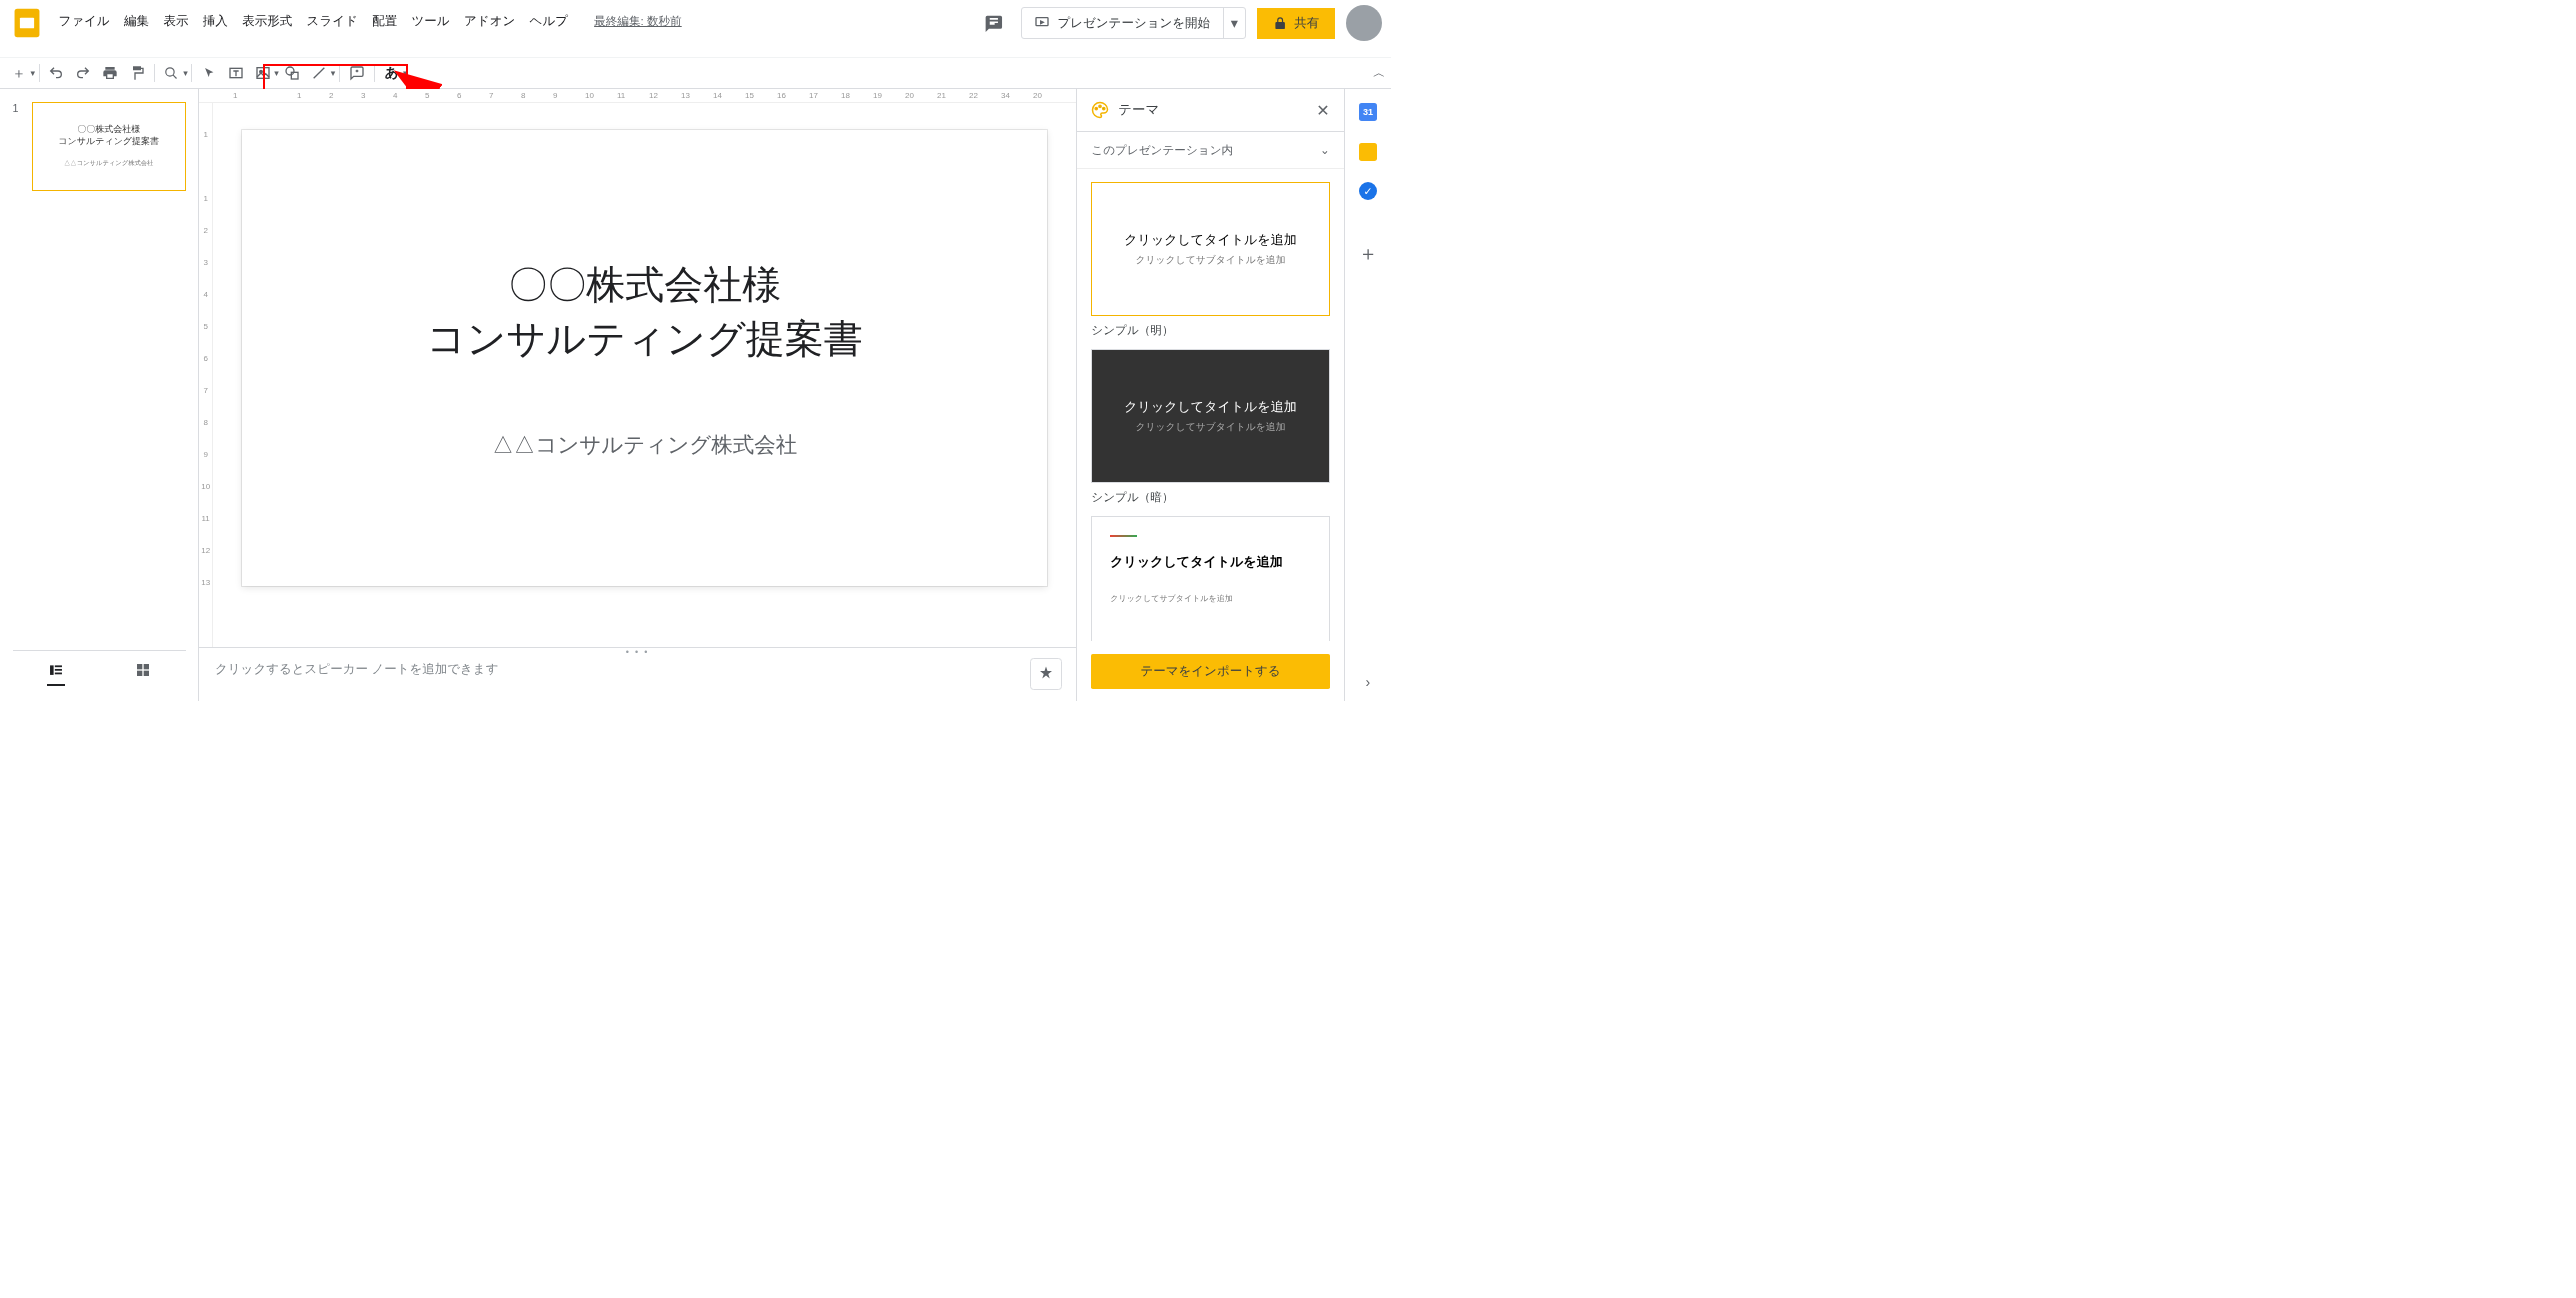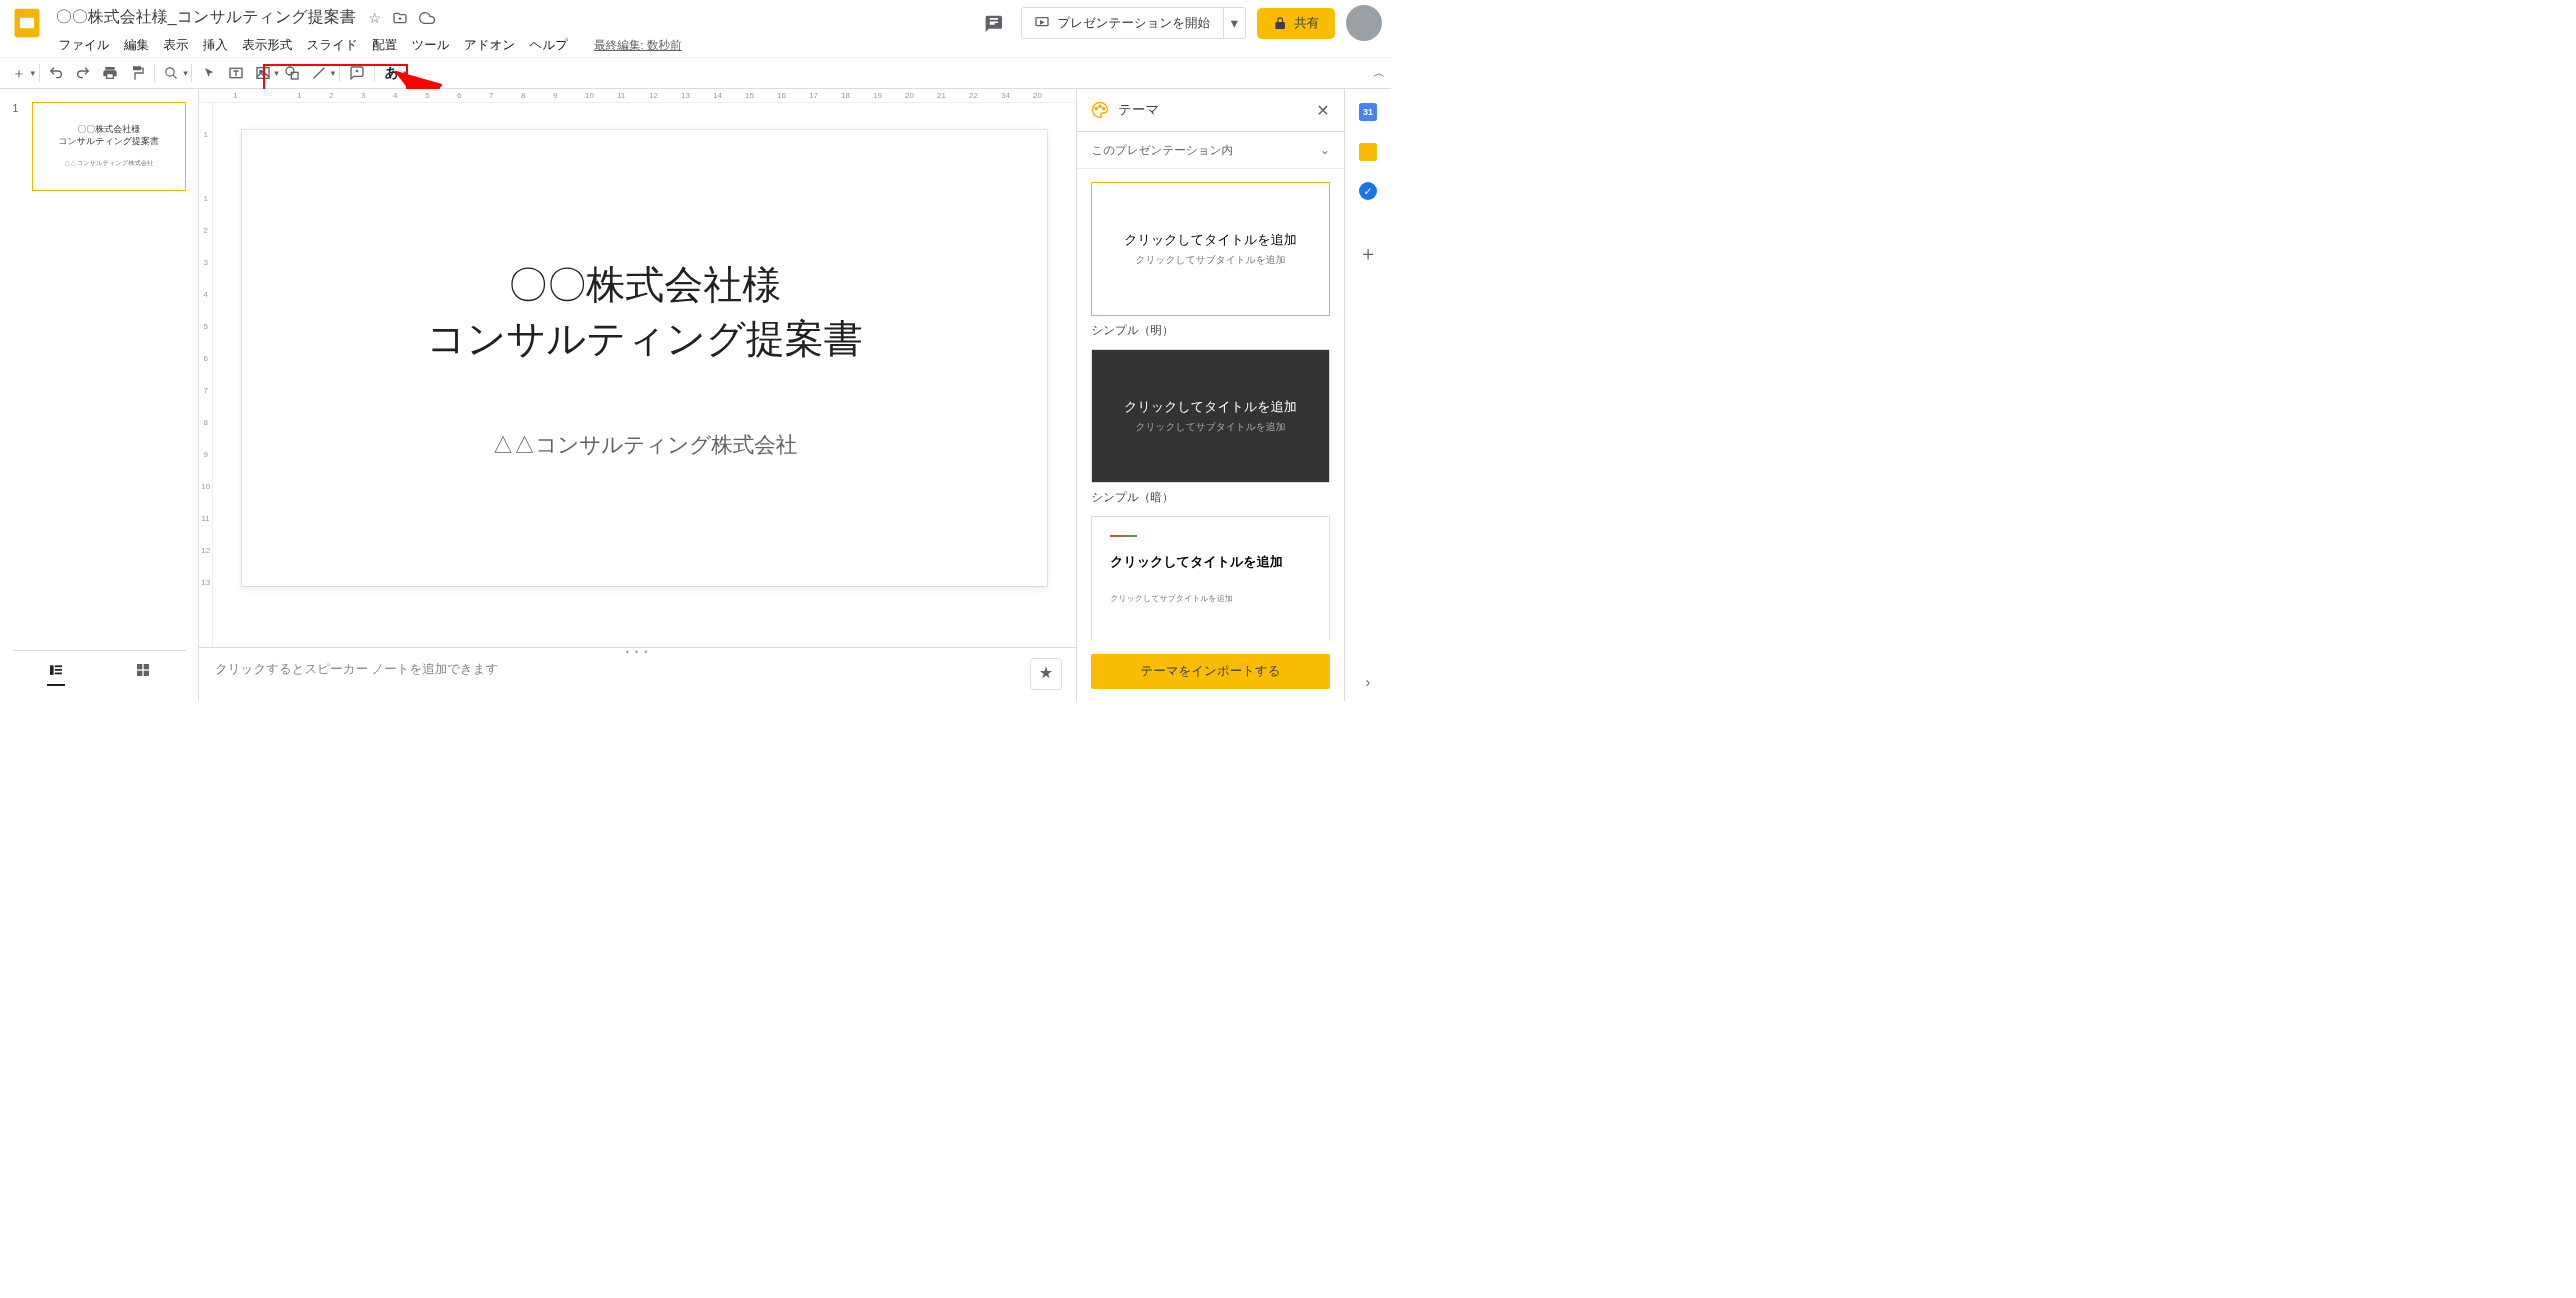"〇〇株式会社様_コンサルティング提案書" div.title-row { html: <div> <div>〇〇株式会社様_コンサルティング提案書</div> <div> <span>☆</span> <span> <svg> <path></path> <path></path> </svg> </span> <span> <svg> <path></path> </svg> </span> </div> </div> -> none }
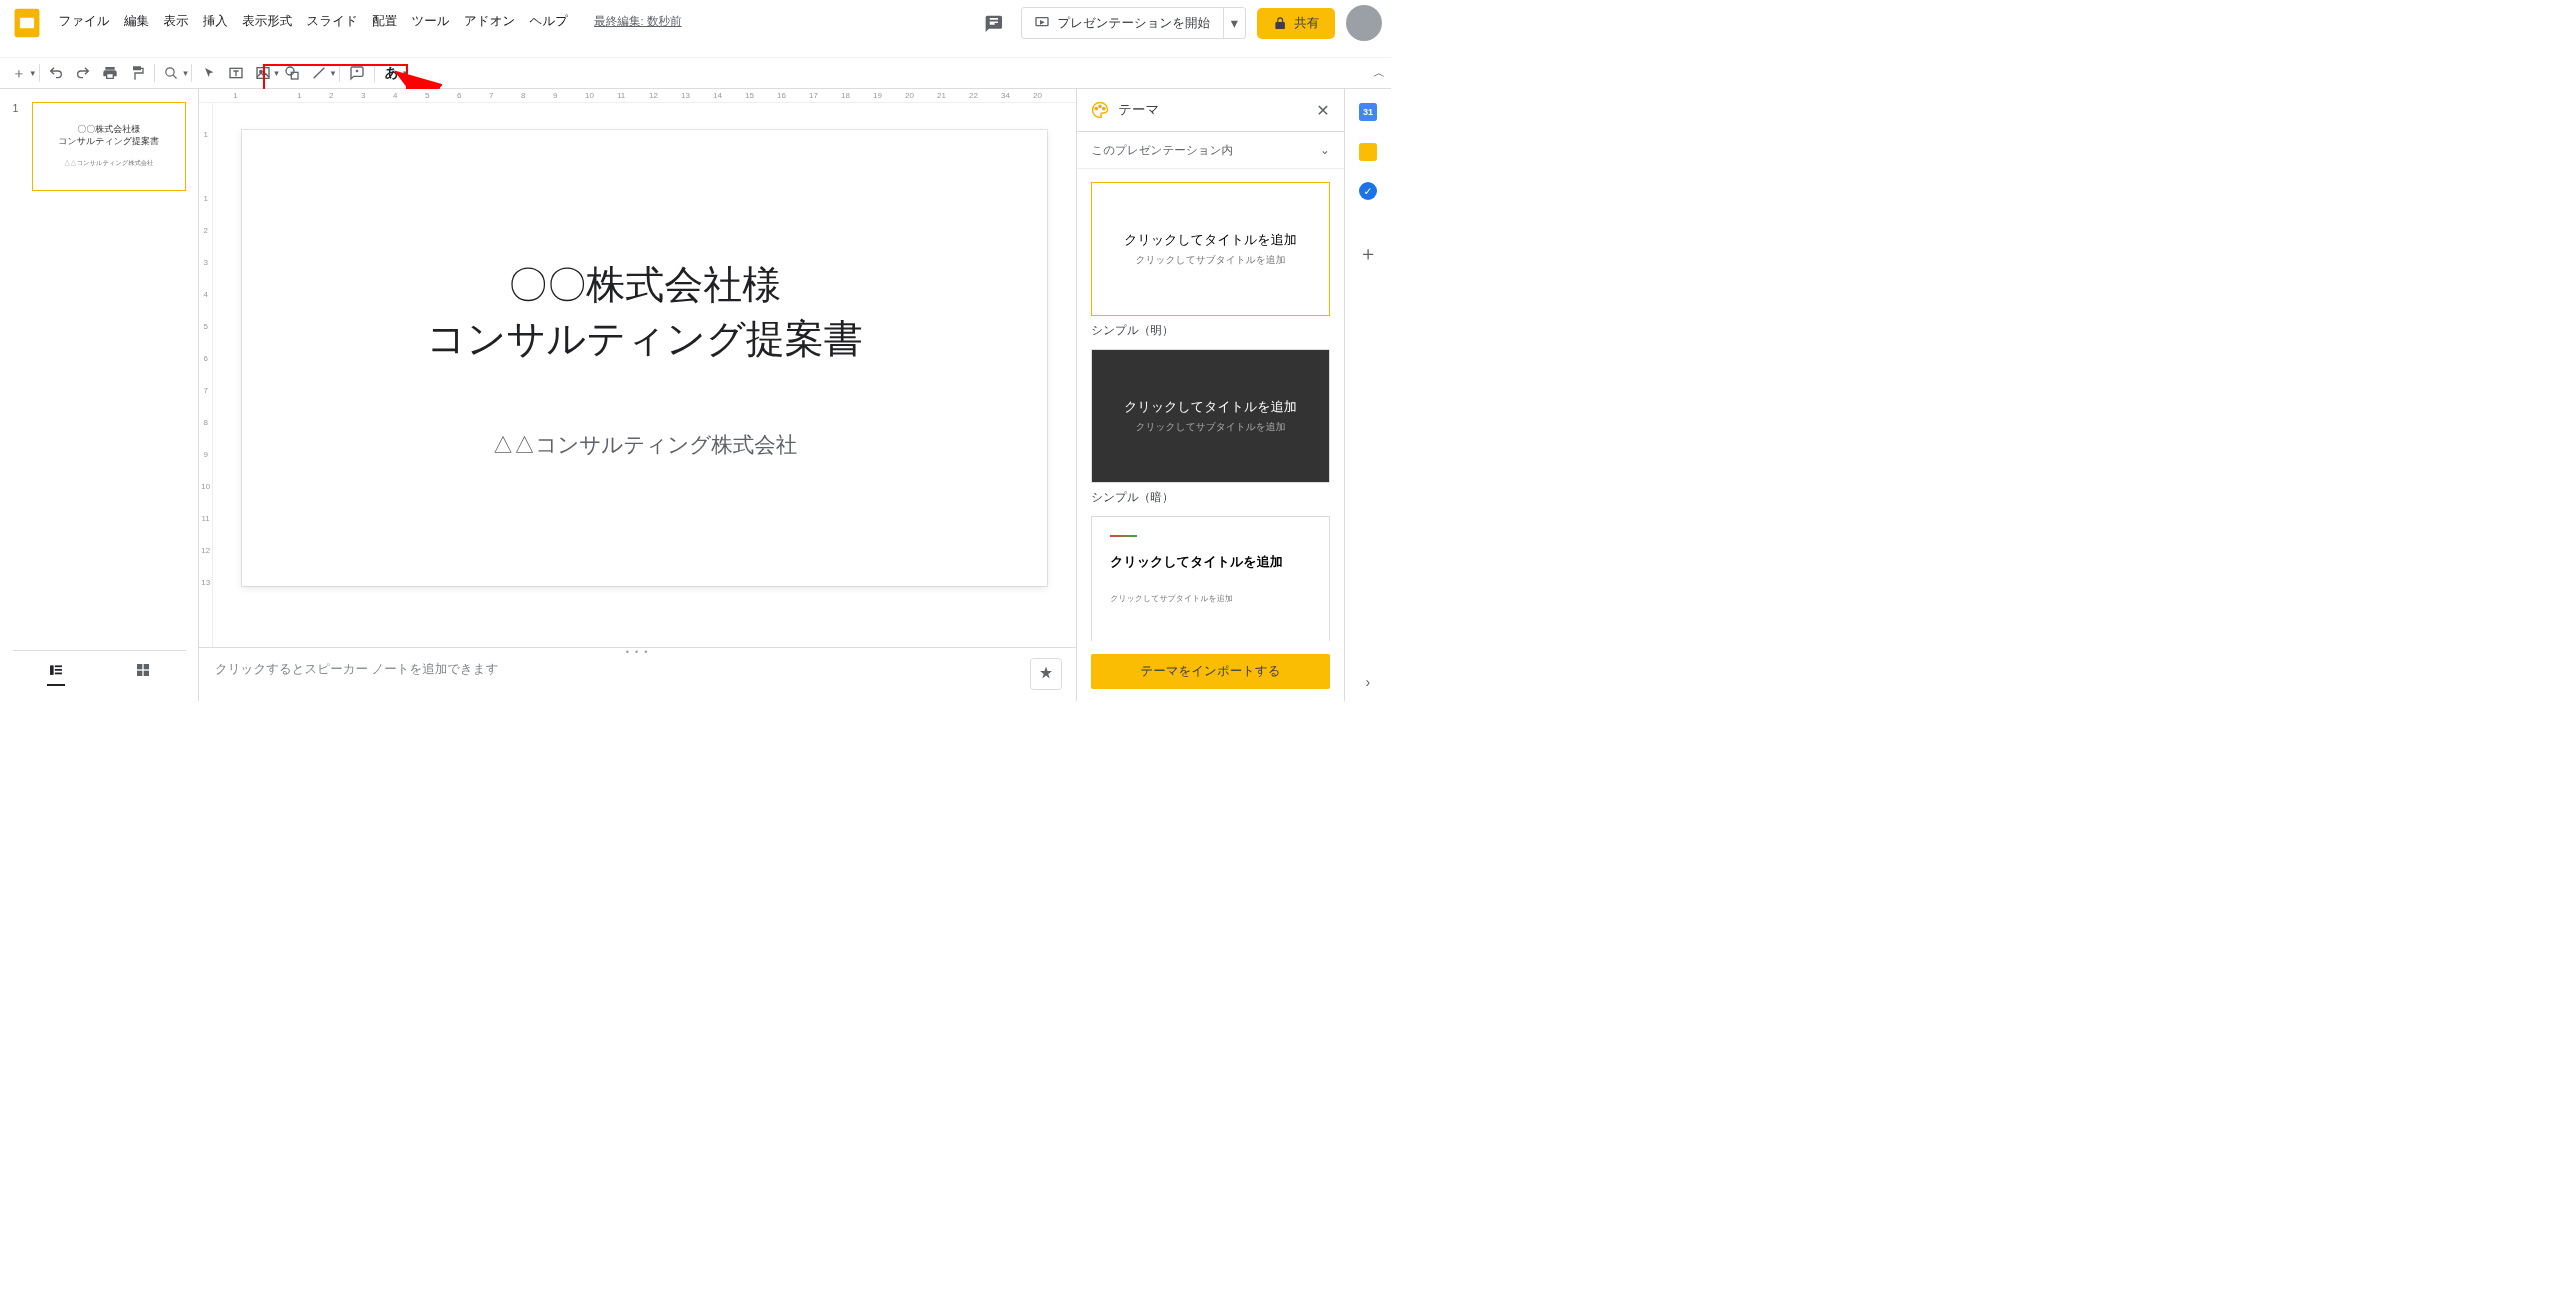"共有" .share-btn { border-radius: 5px -> 0 }
